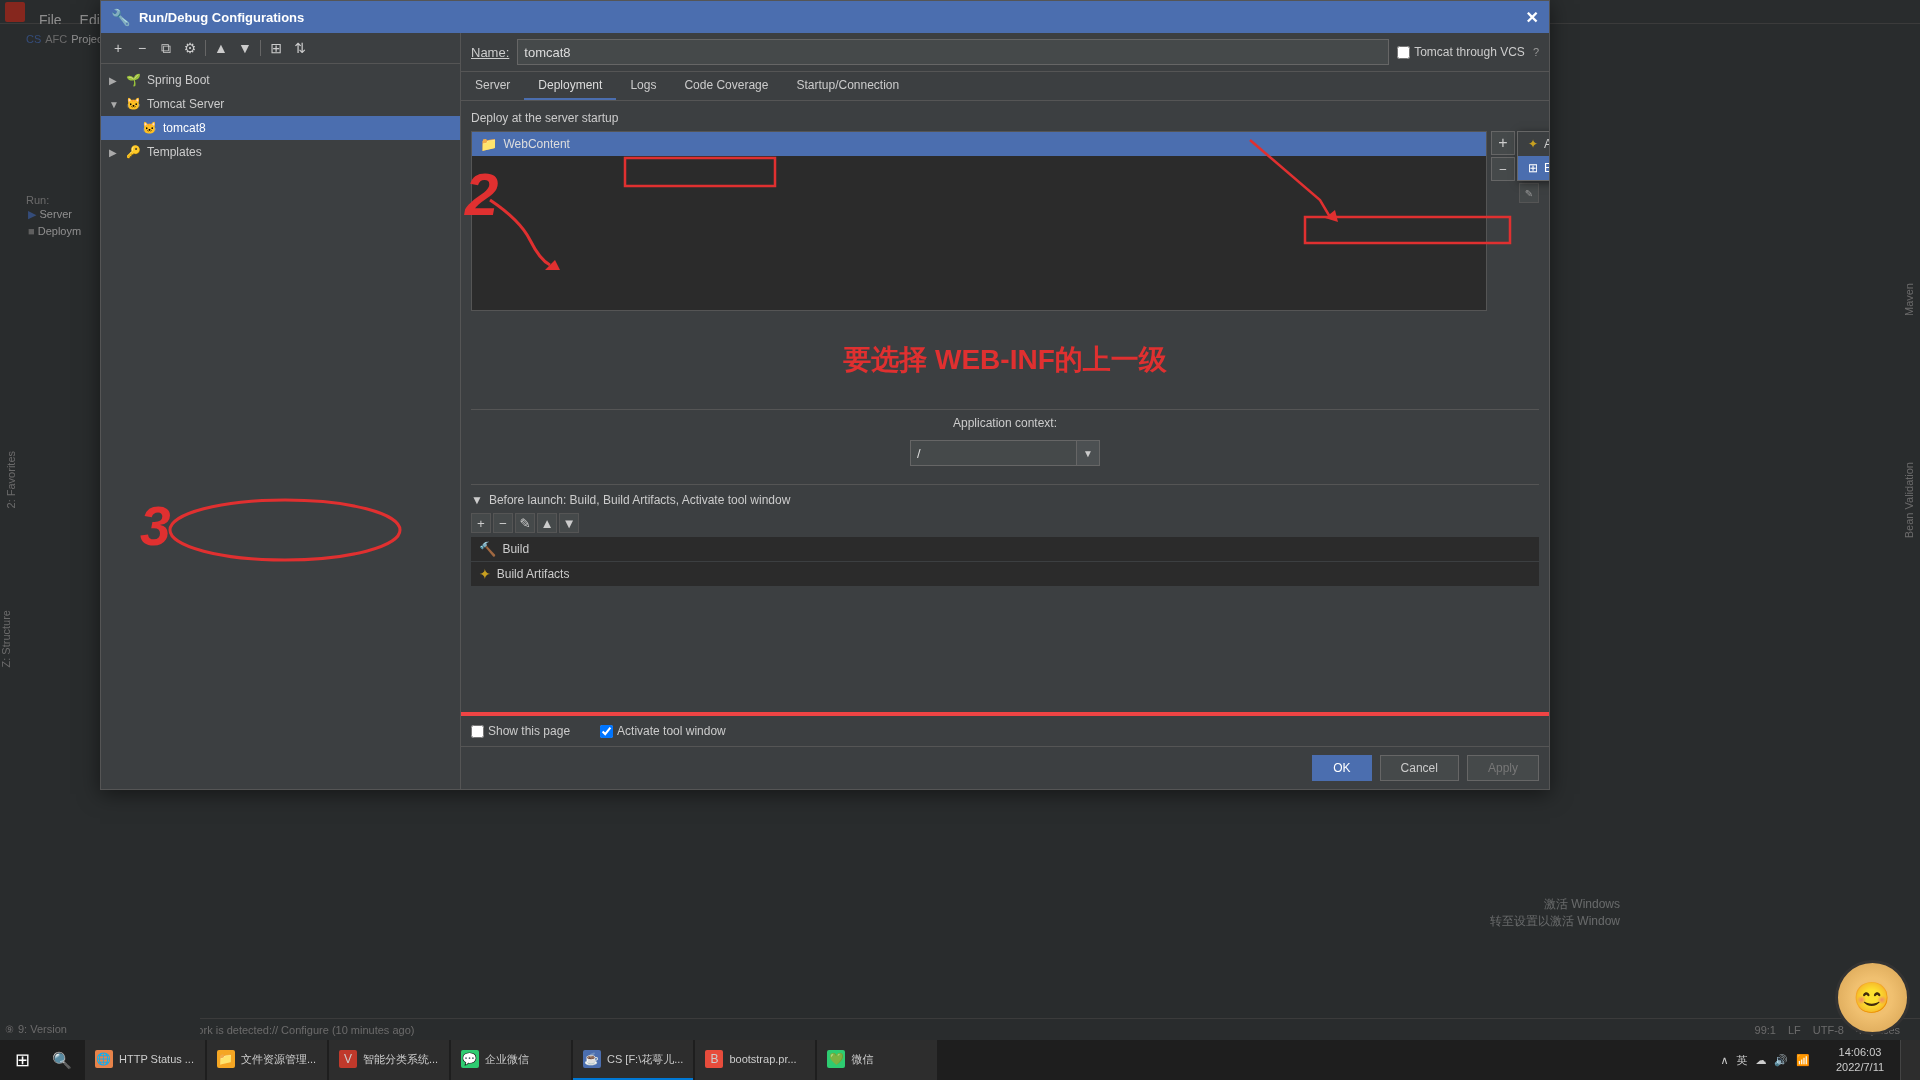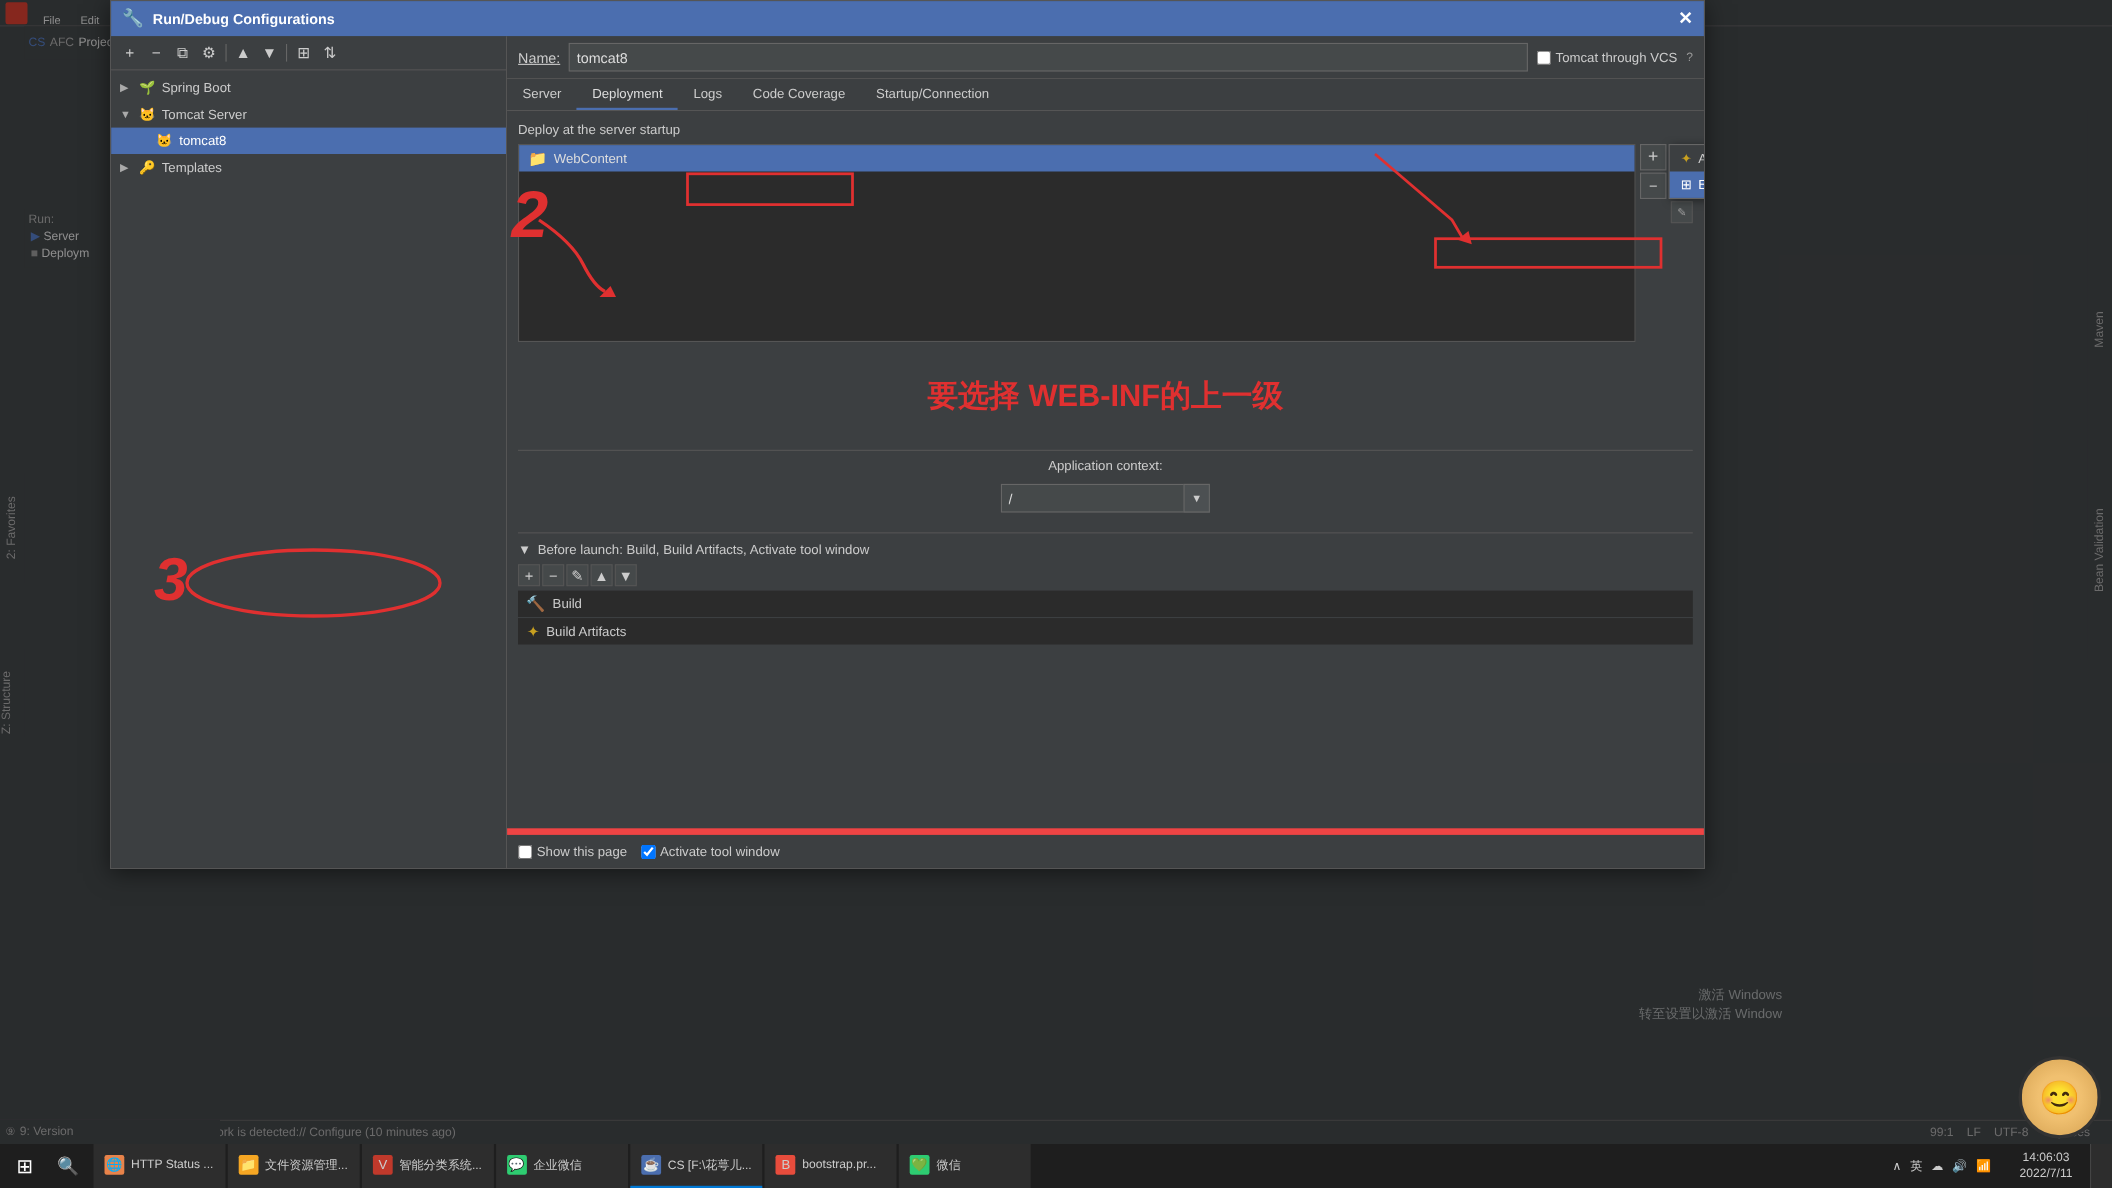"File" .menu-item { font-size: 10px -> 14px }
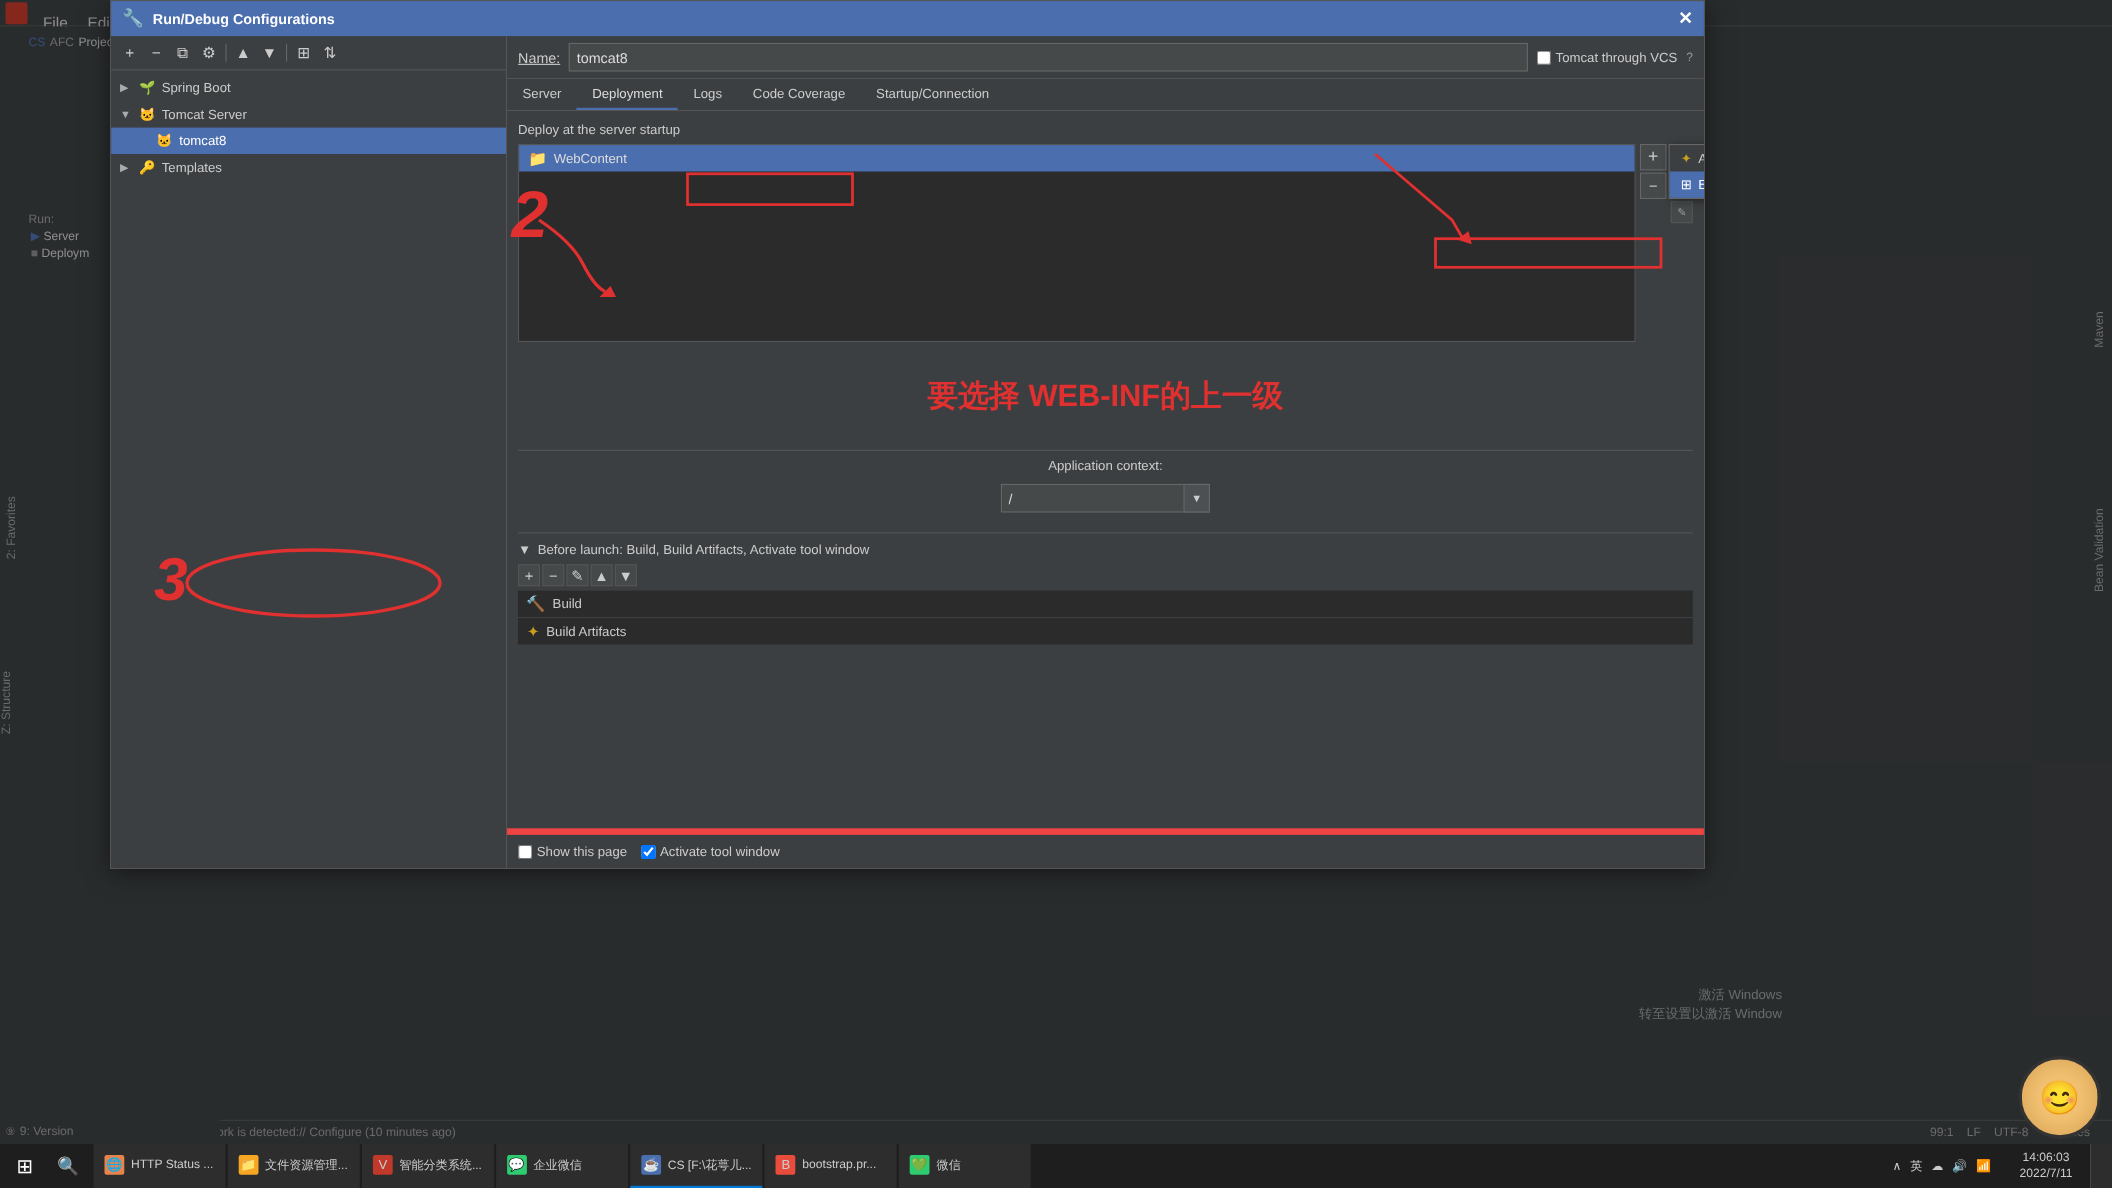"Show this page" .bottom-checkboxes { border-top: 6px solid #ef4444 -> 4px solid #ef4444; gap: 13px -> 30px }
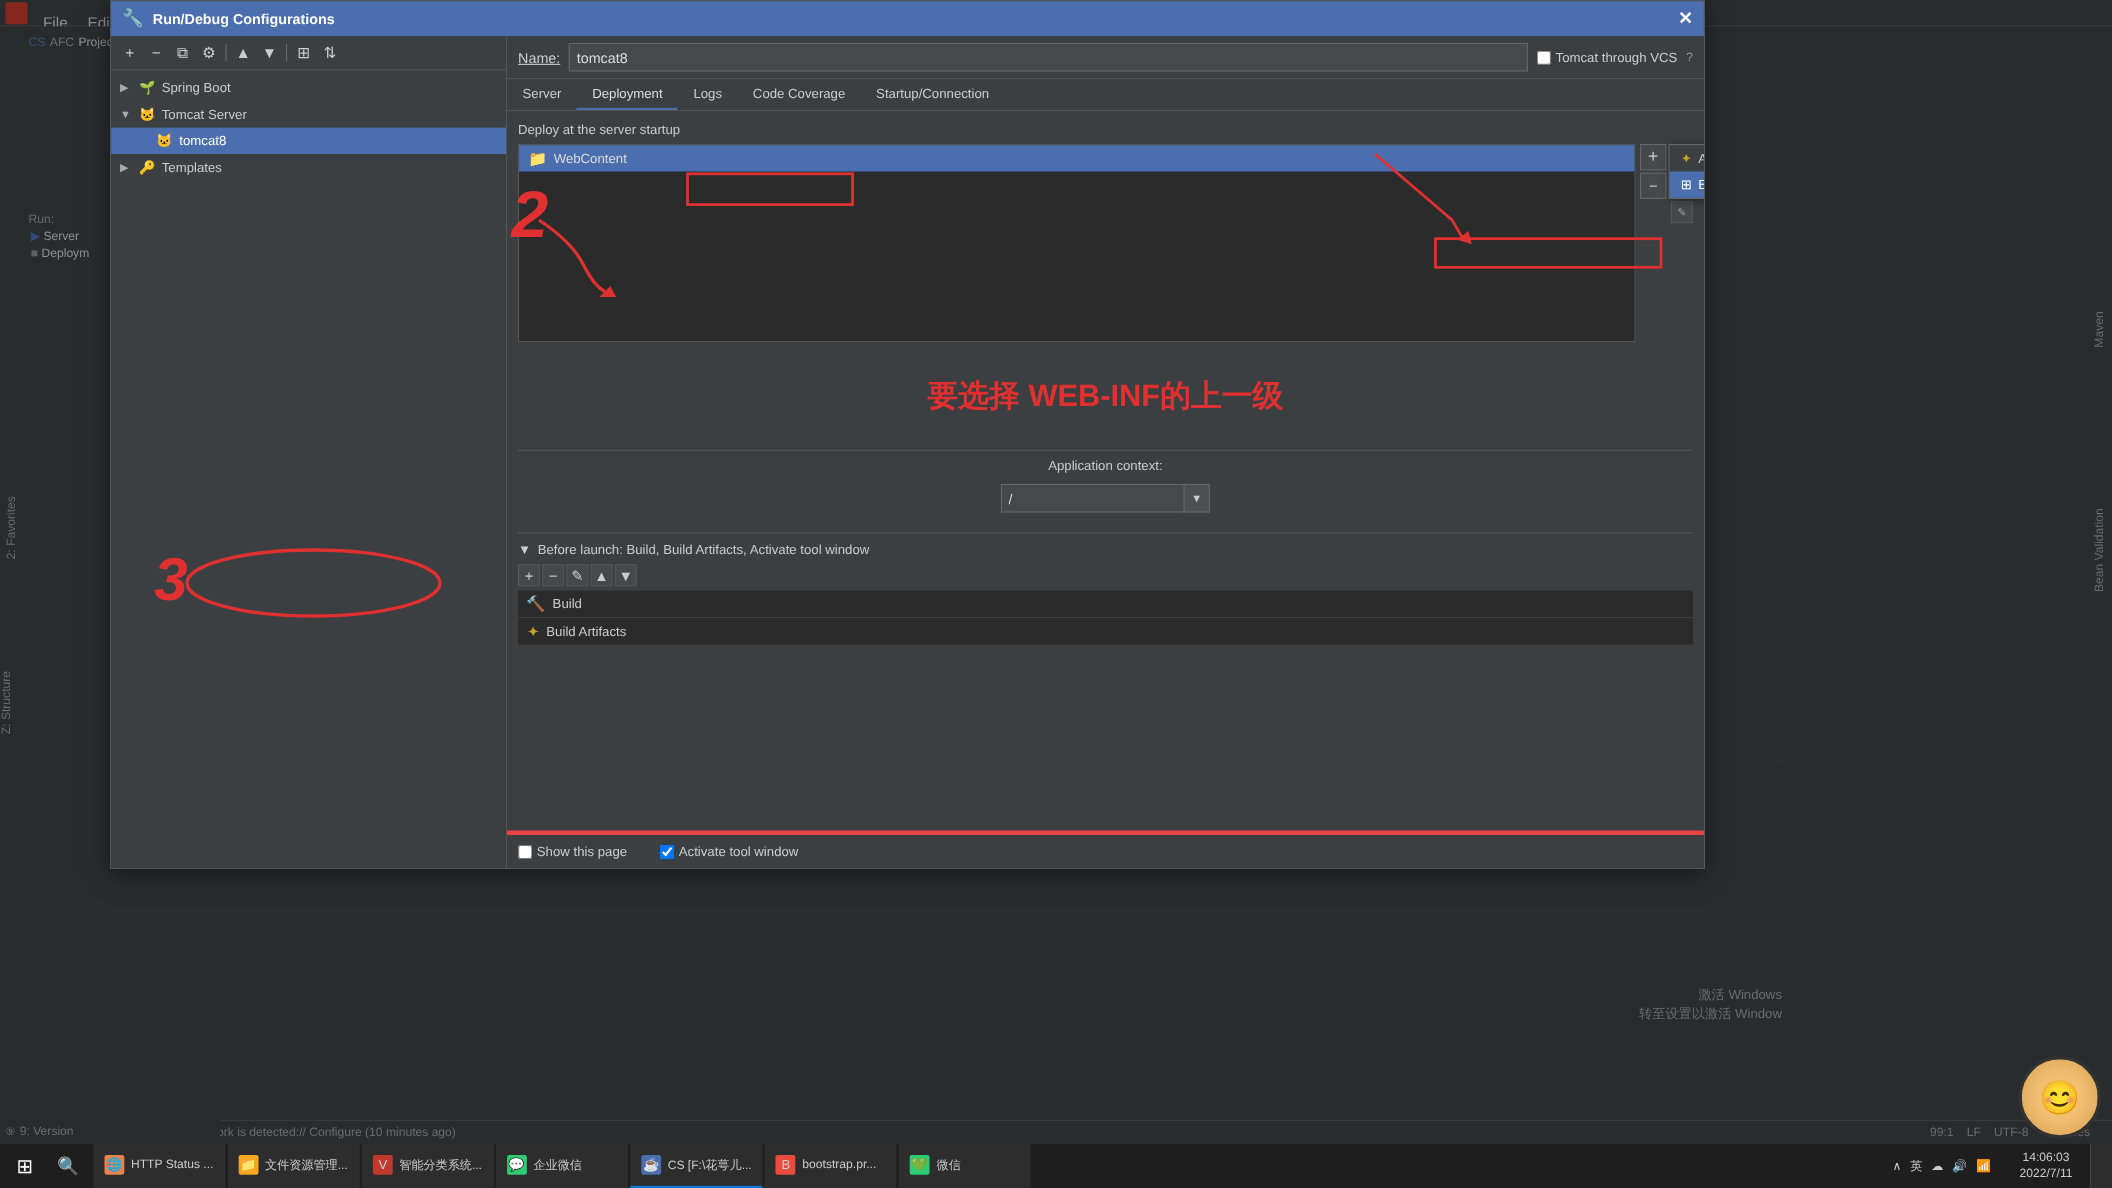"OK" div.dialog-buttons { html: none -> <div> <button>OK</button> <button>Cancel</button> <button>Apply</button> </div> }
